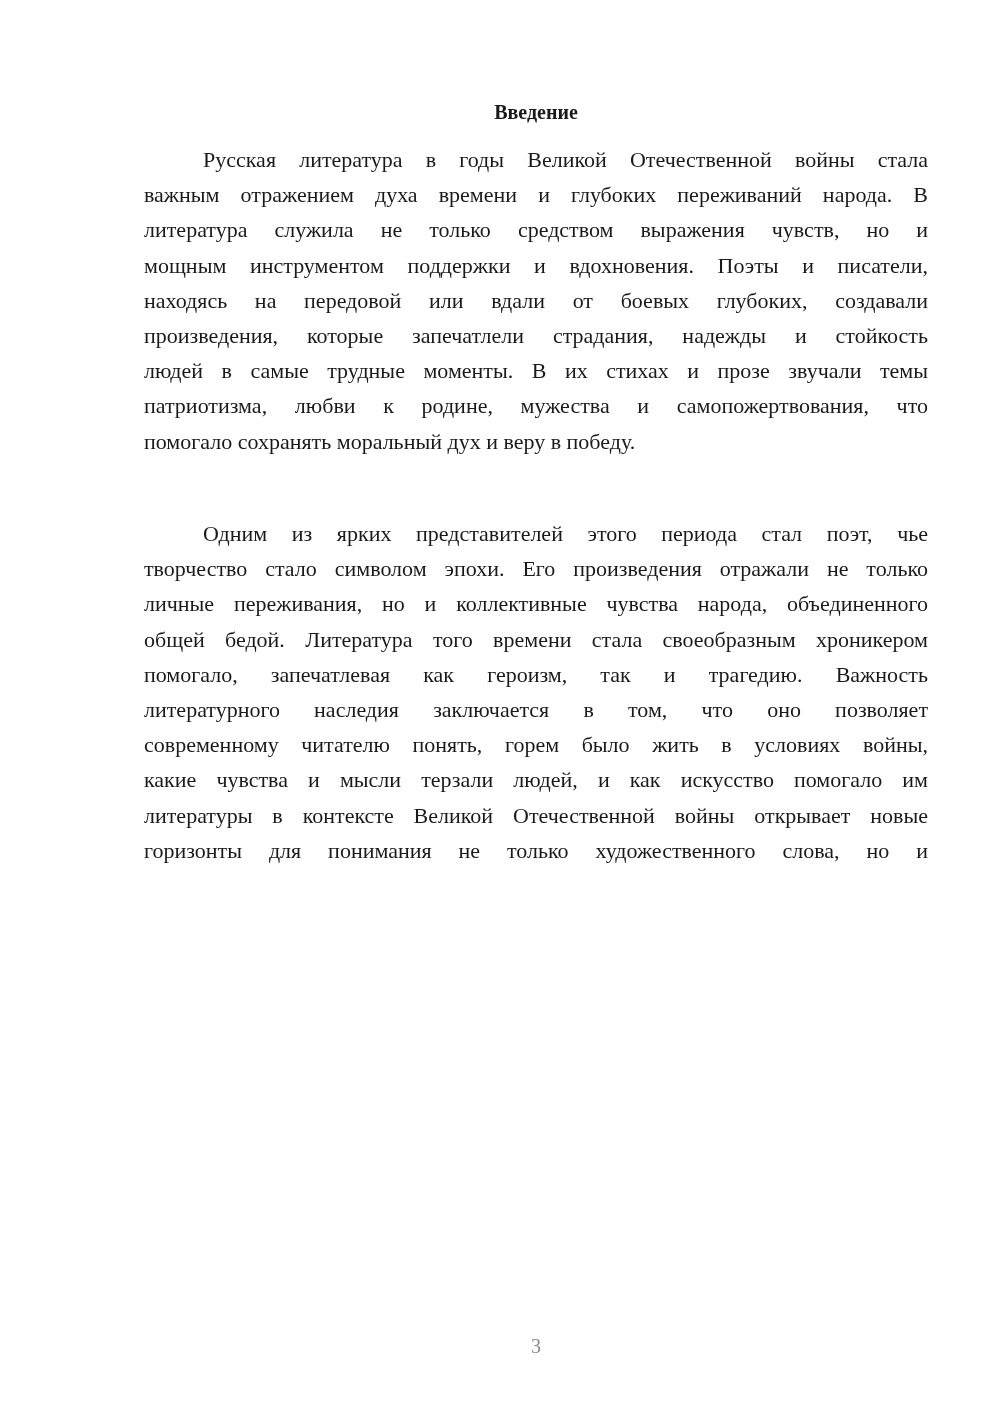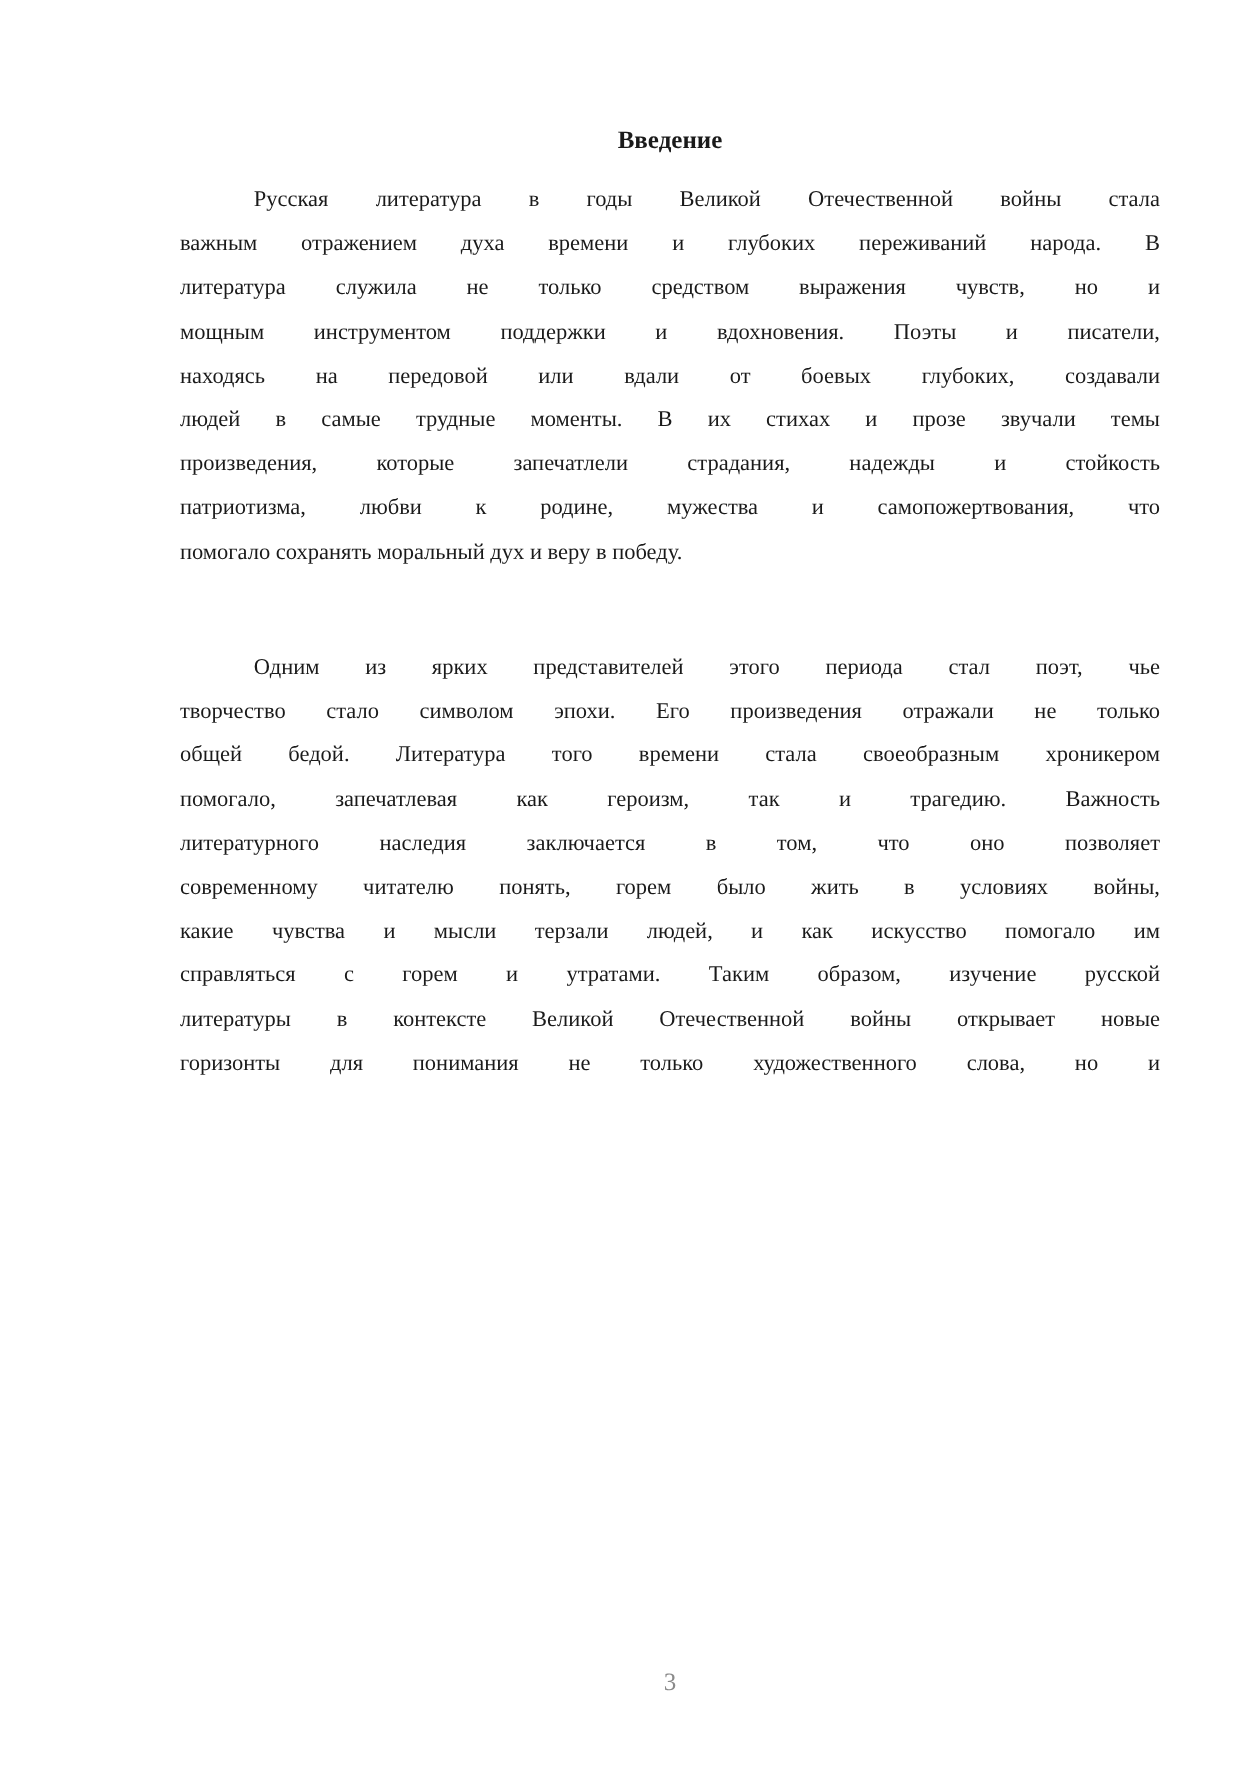"Русская литература в годы Великой" .line { font-size: 18px -> 22px }
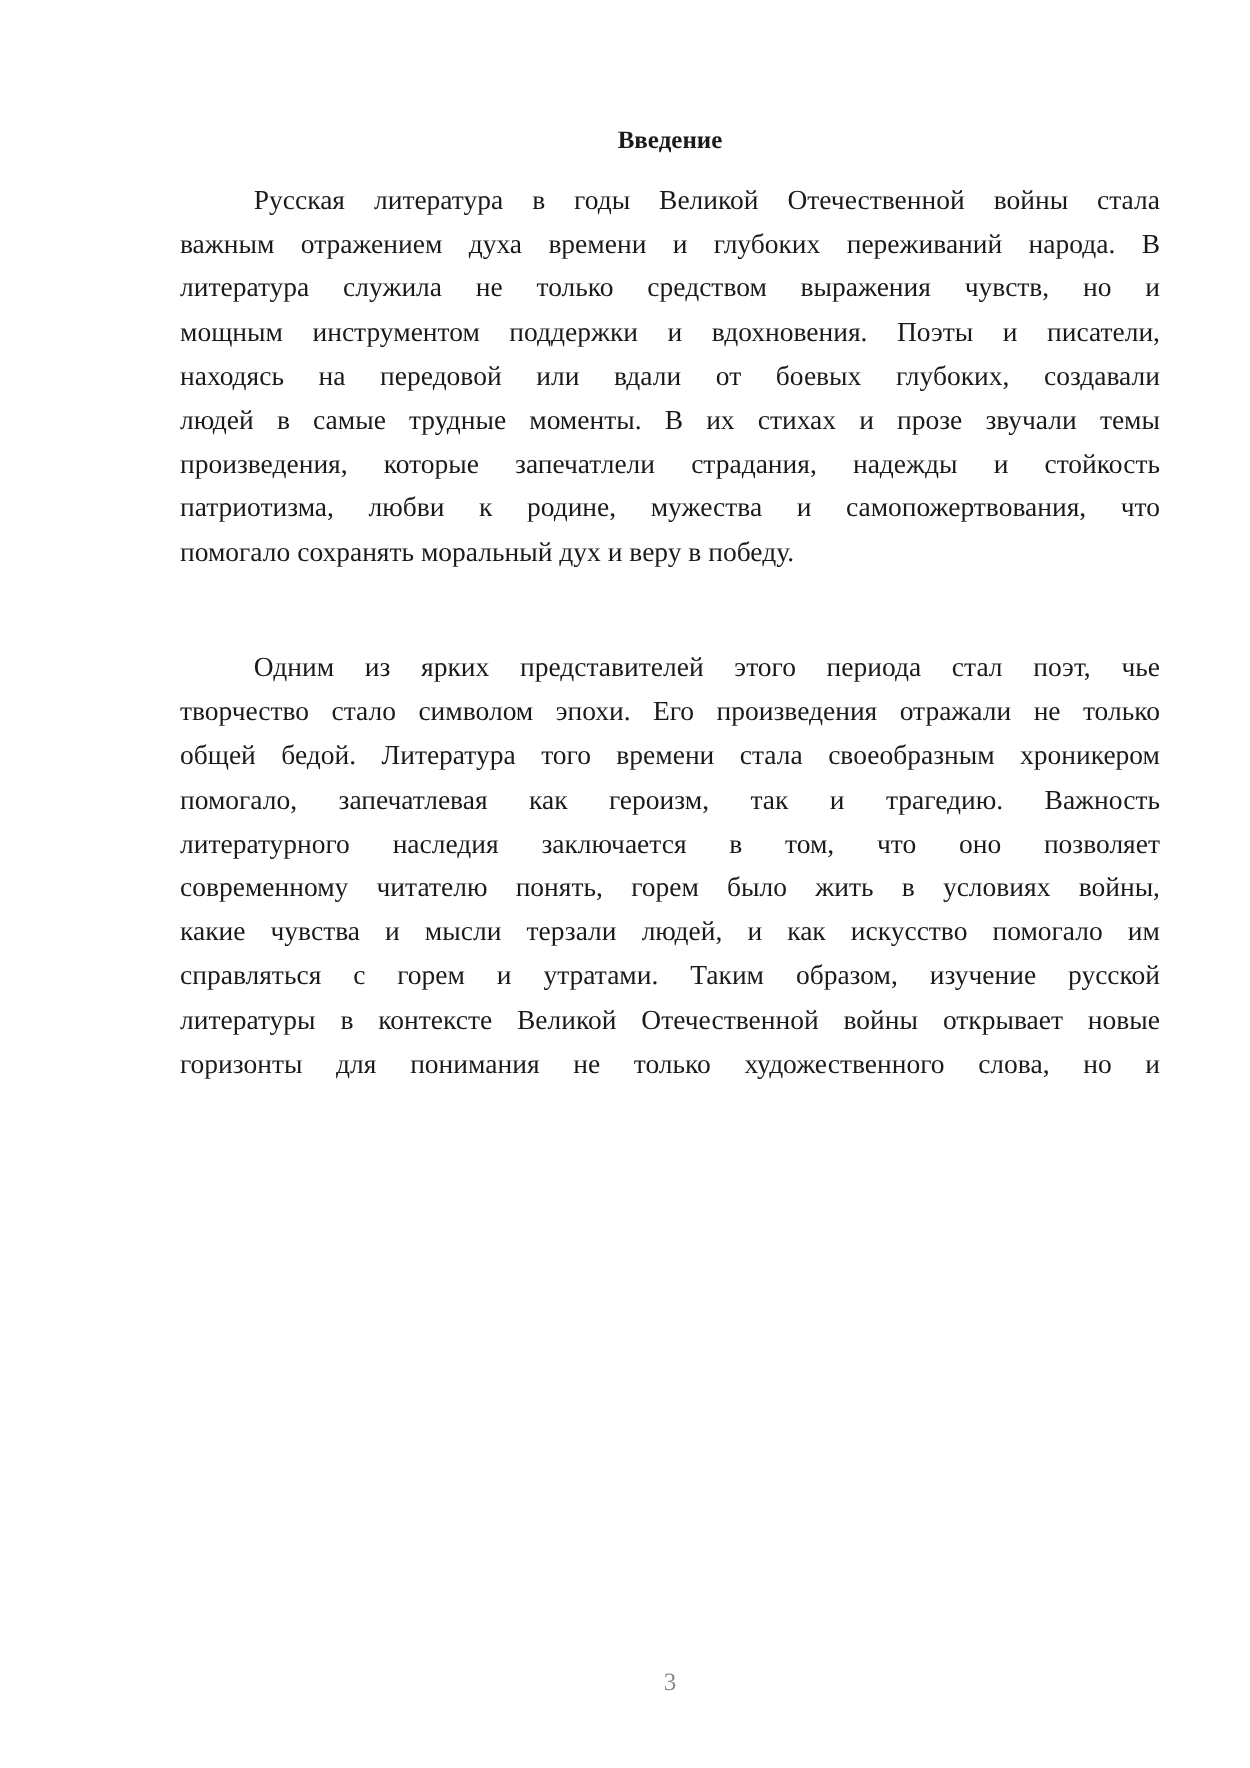"людей в самые трудные моменты." span.line { order: before "произведения, которые запечатлели" -> after "произведения, которые запечатлели" }
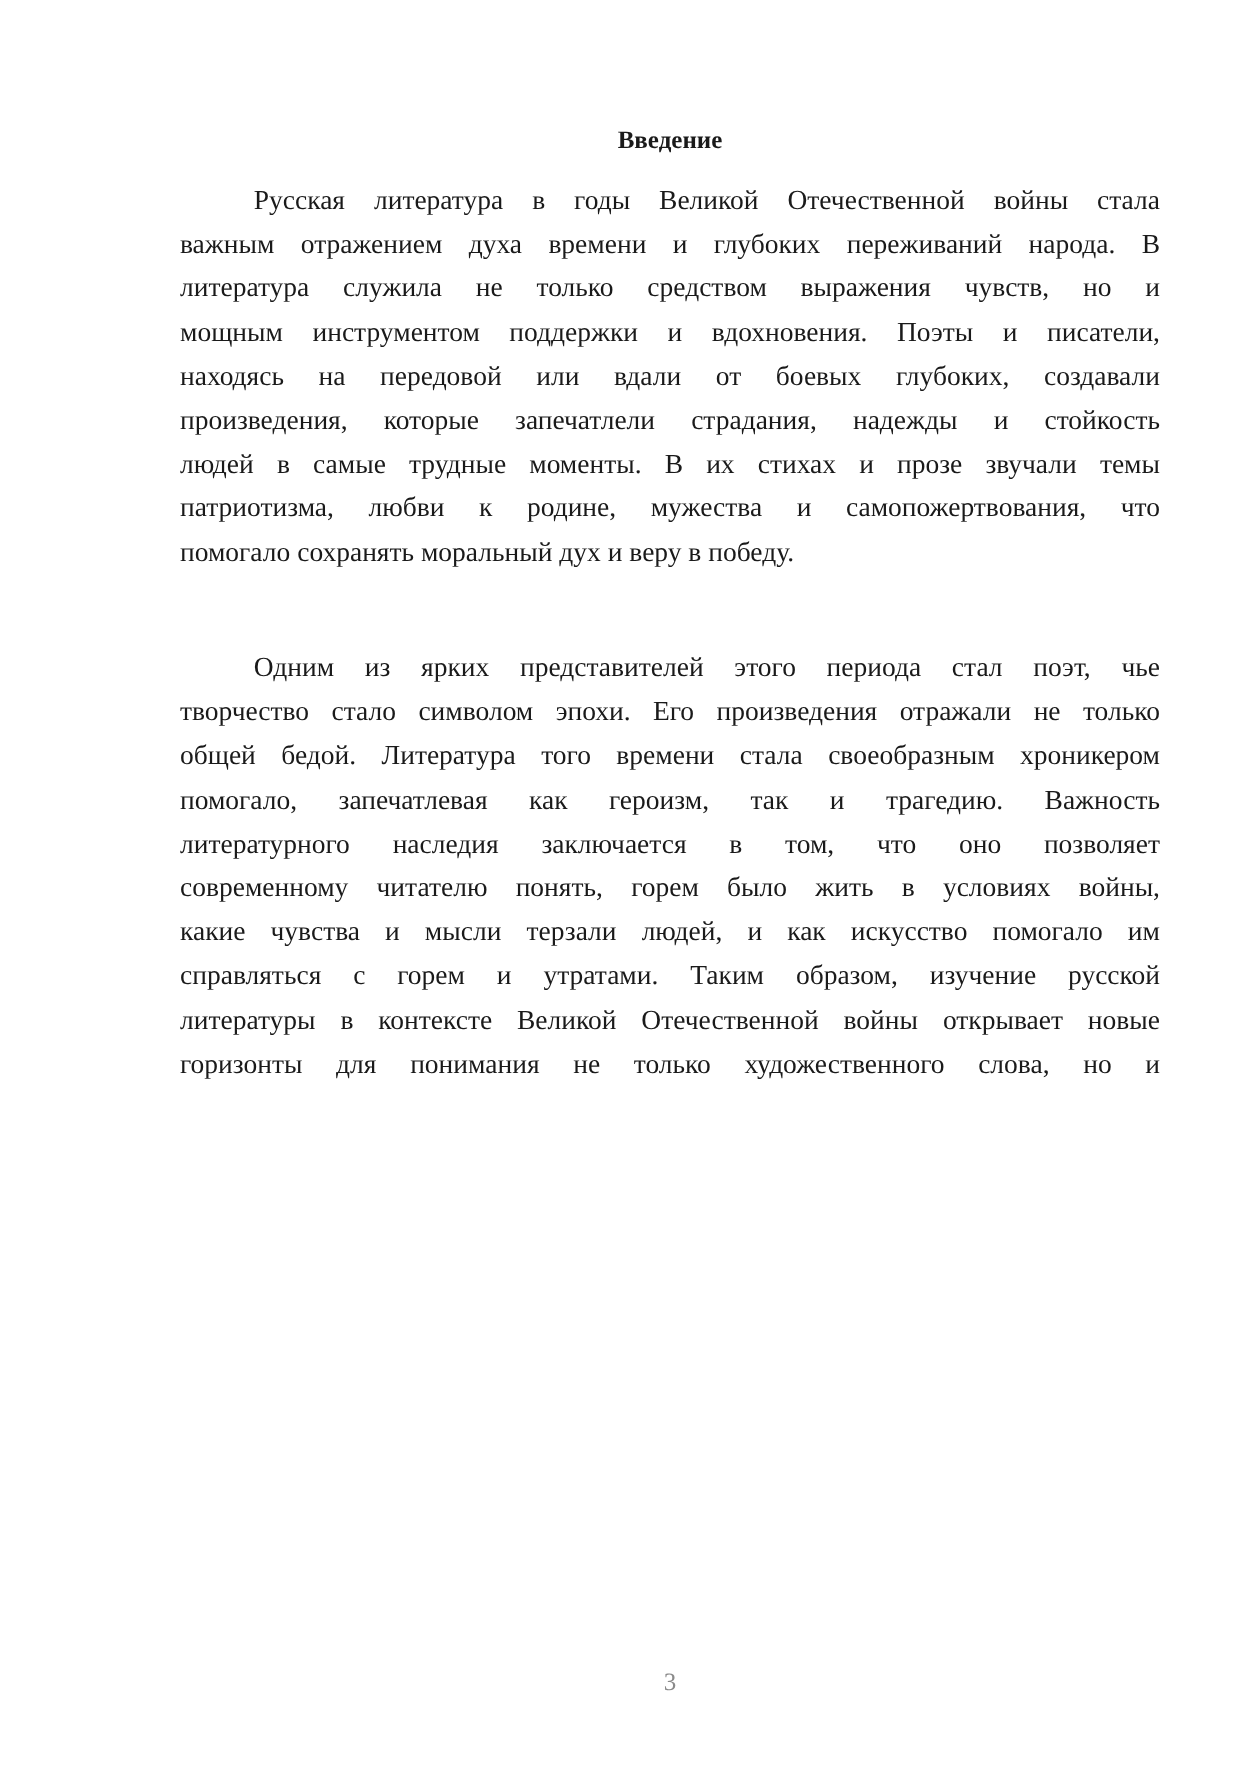"личные переживания, но и коллективные" span.line { html: none -> <span>личные переживания, но и коллективные чувства народа, объединенного</span> }
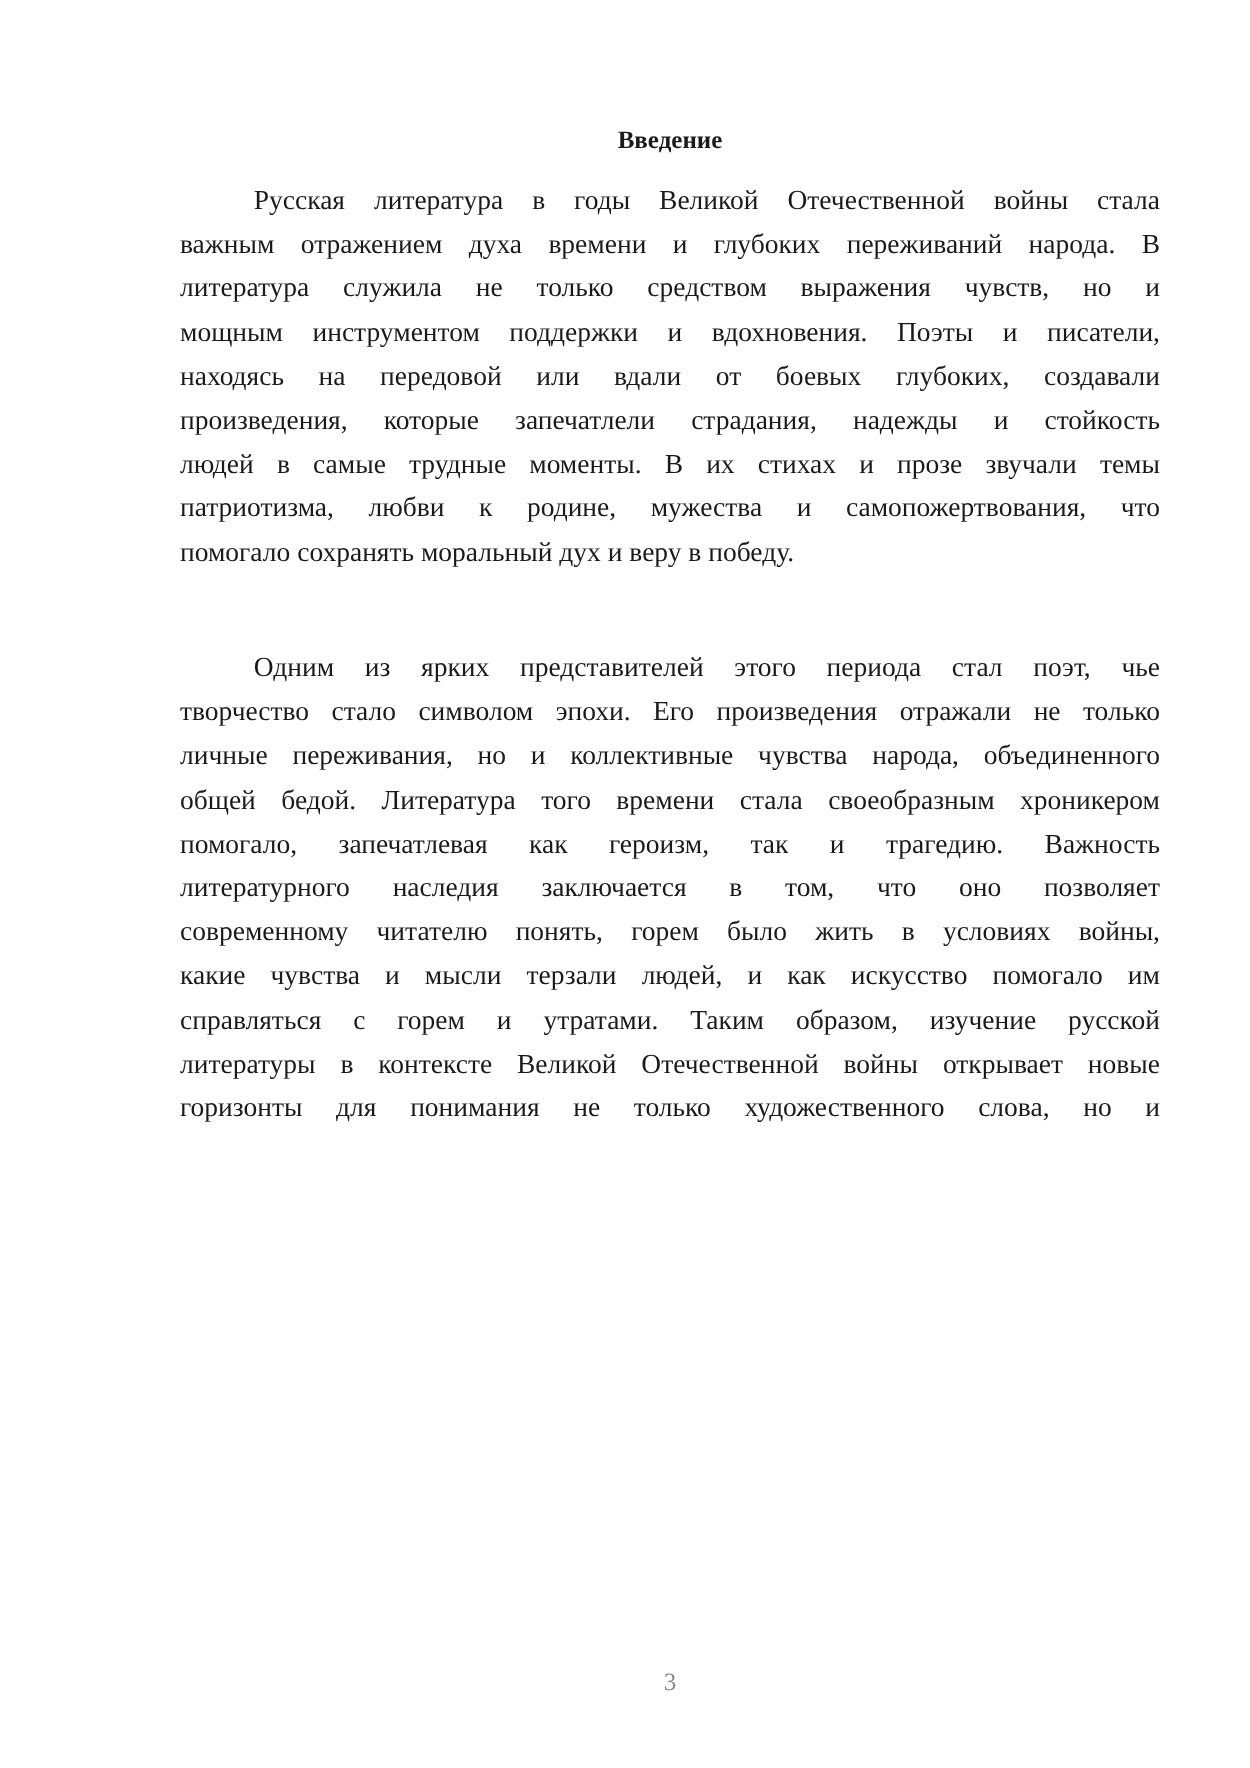"справляться с горем и утратами." span.line { html: <span>справляться с горем и утратами. Таким образом, изучение русской</span> -> none }
